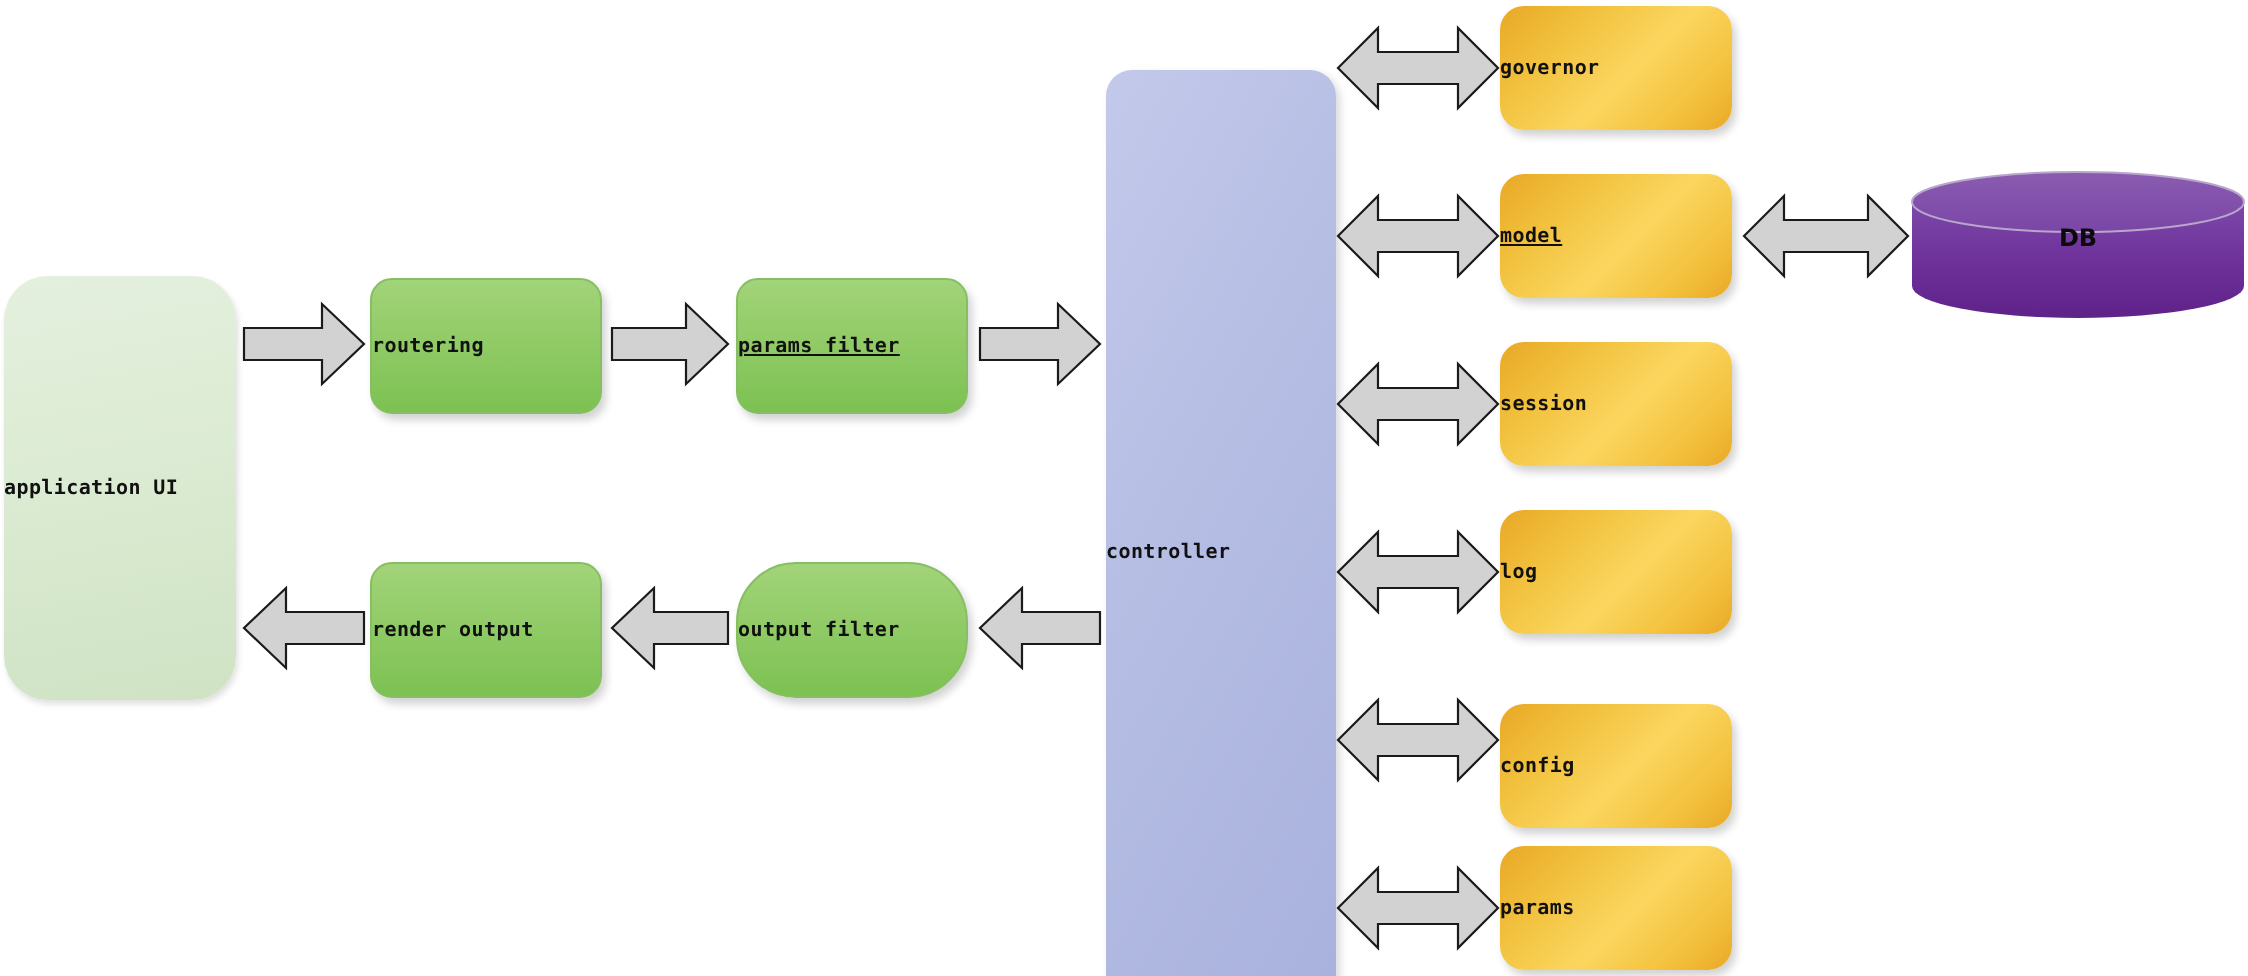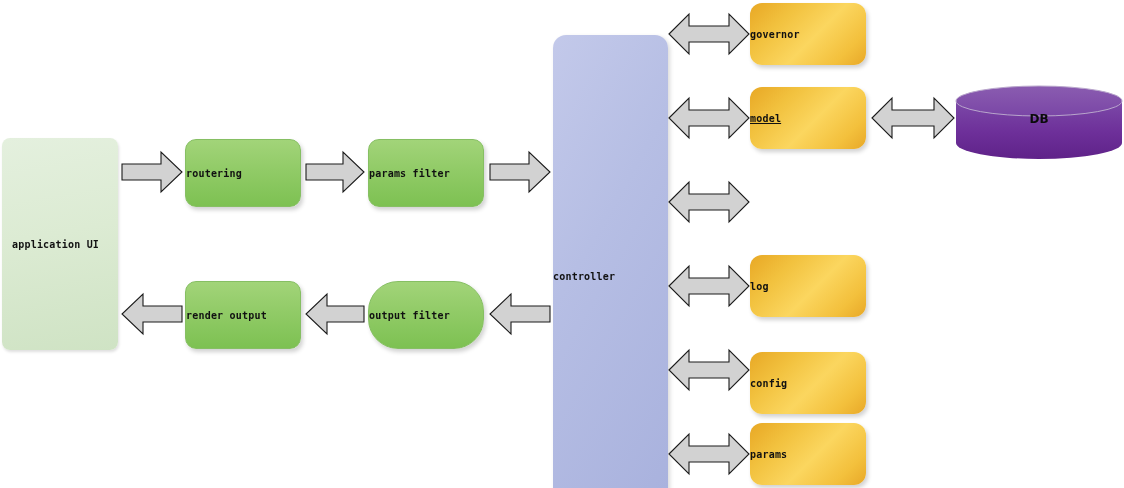"params filter" div.node { text-decoration: none -> underline }
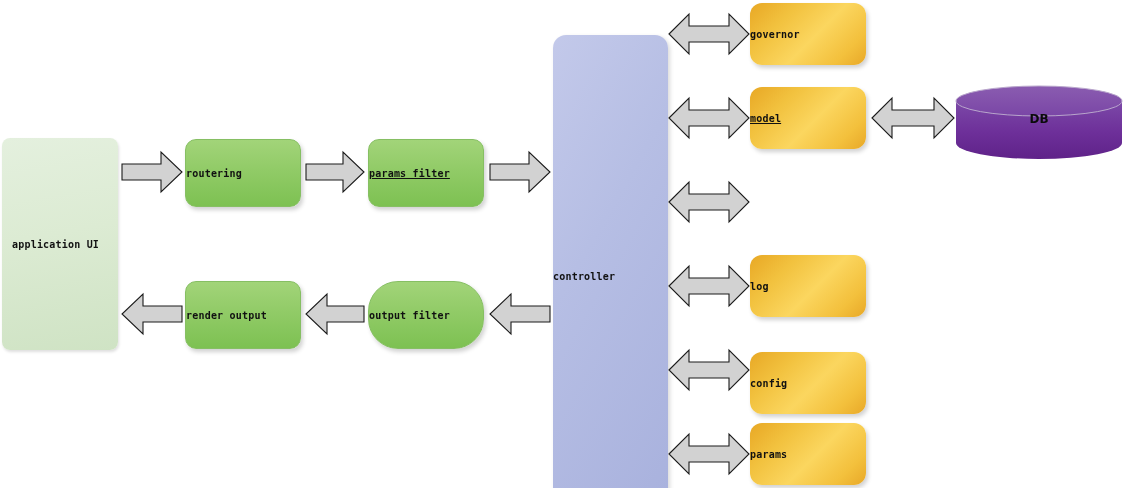"session" div.node { html: none -> <div> <span>session</span> </div> }
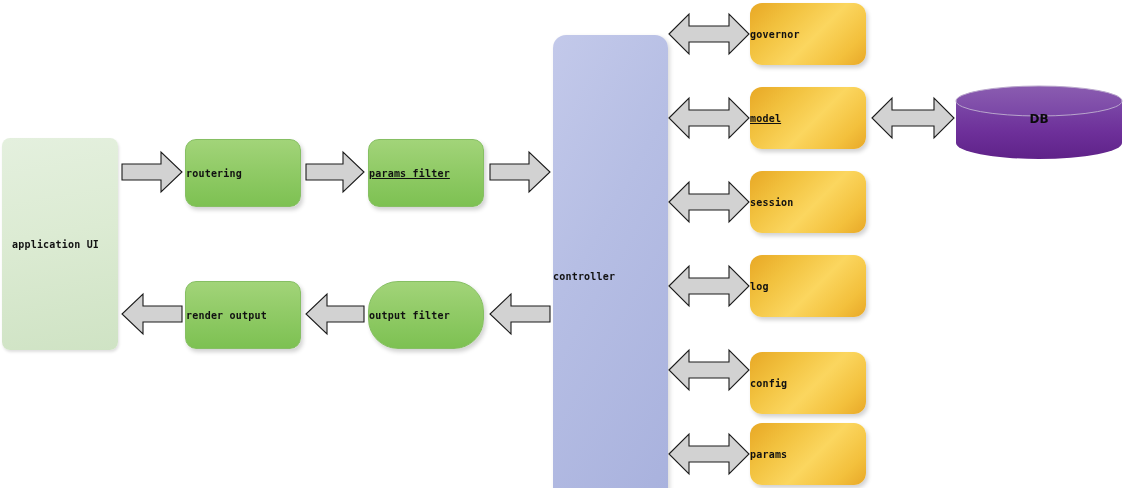"application UI" .node.appui { border-radius: 8px -> 22px; padding-left: 10px -> none }
